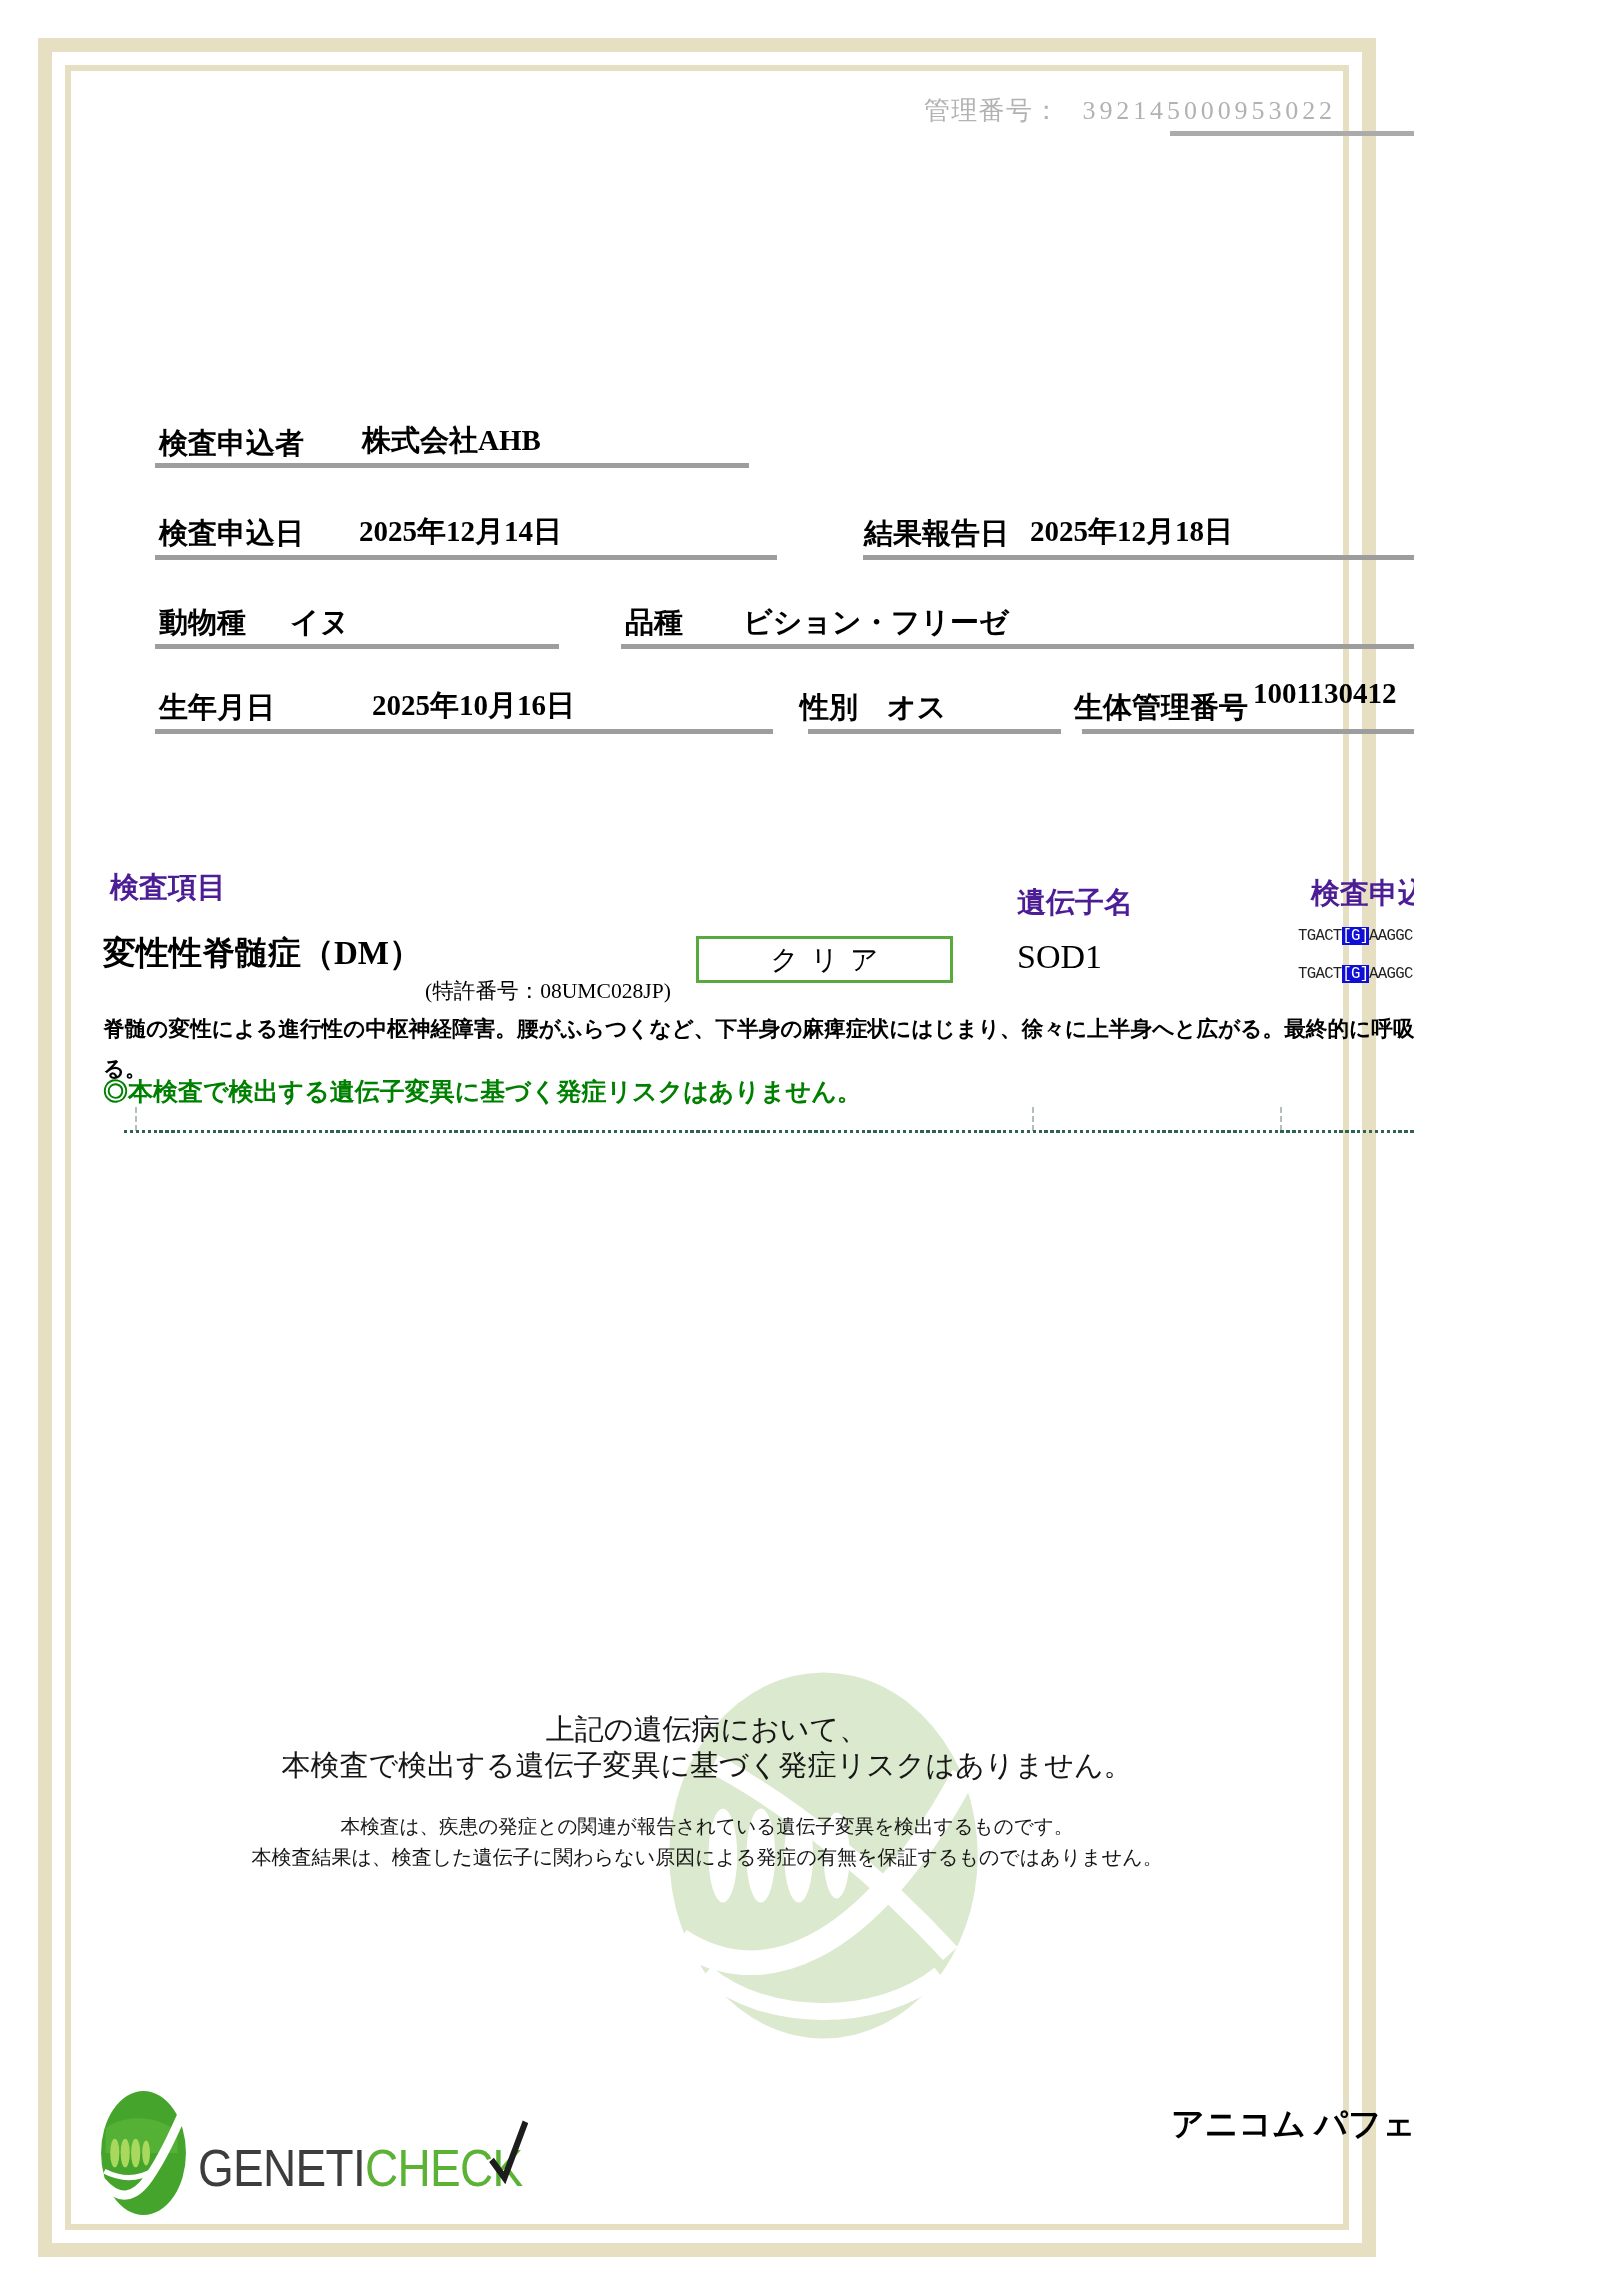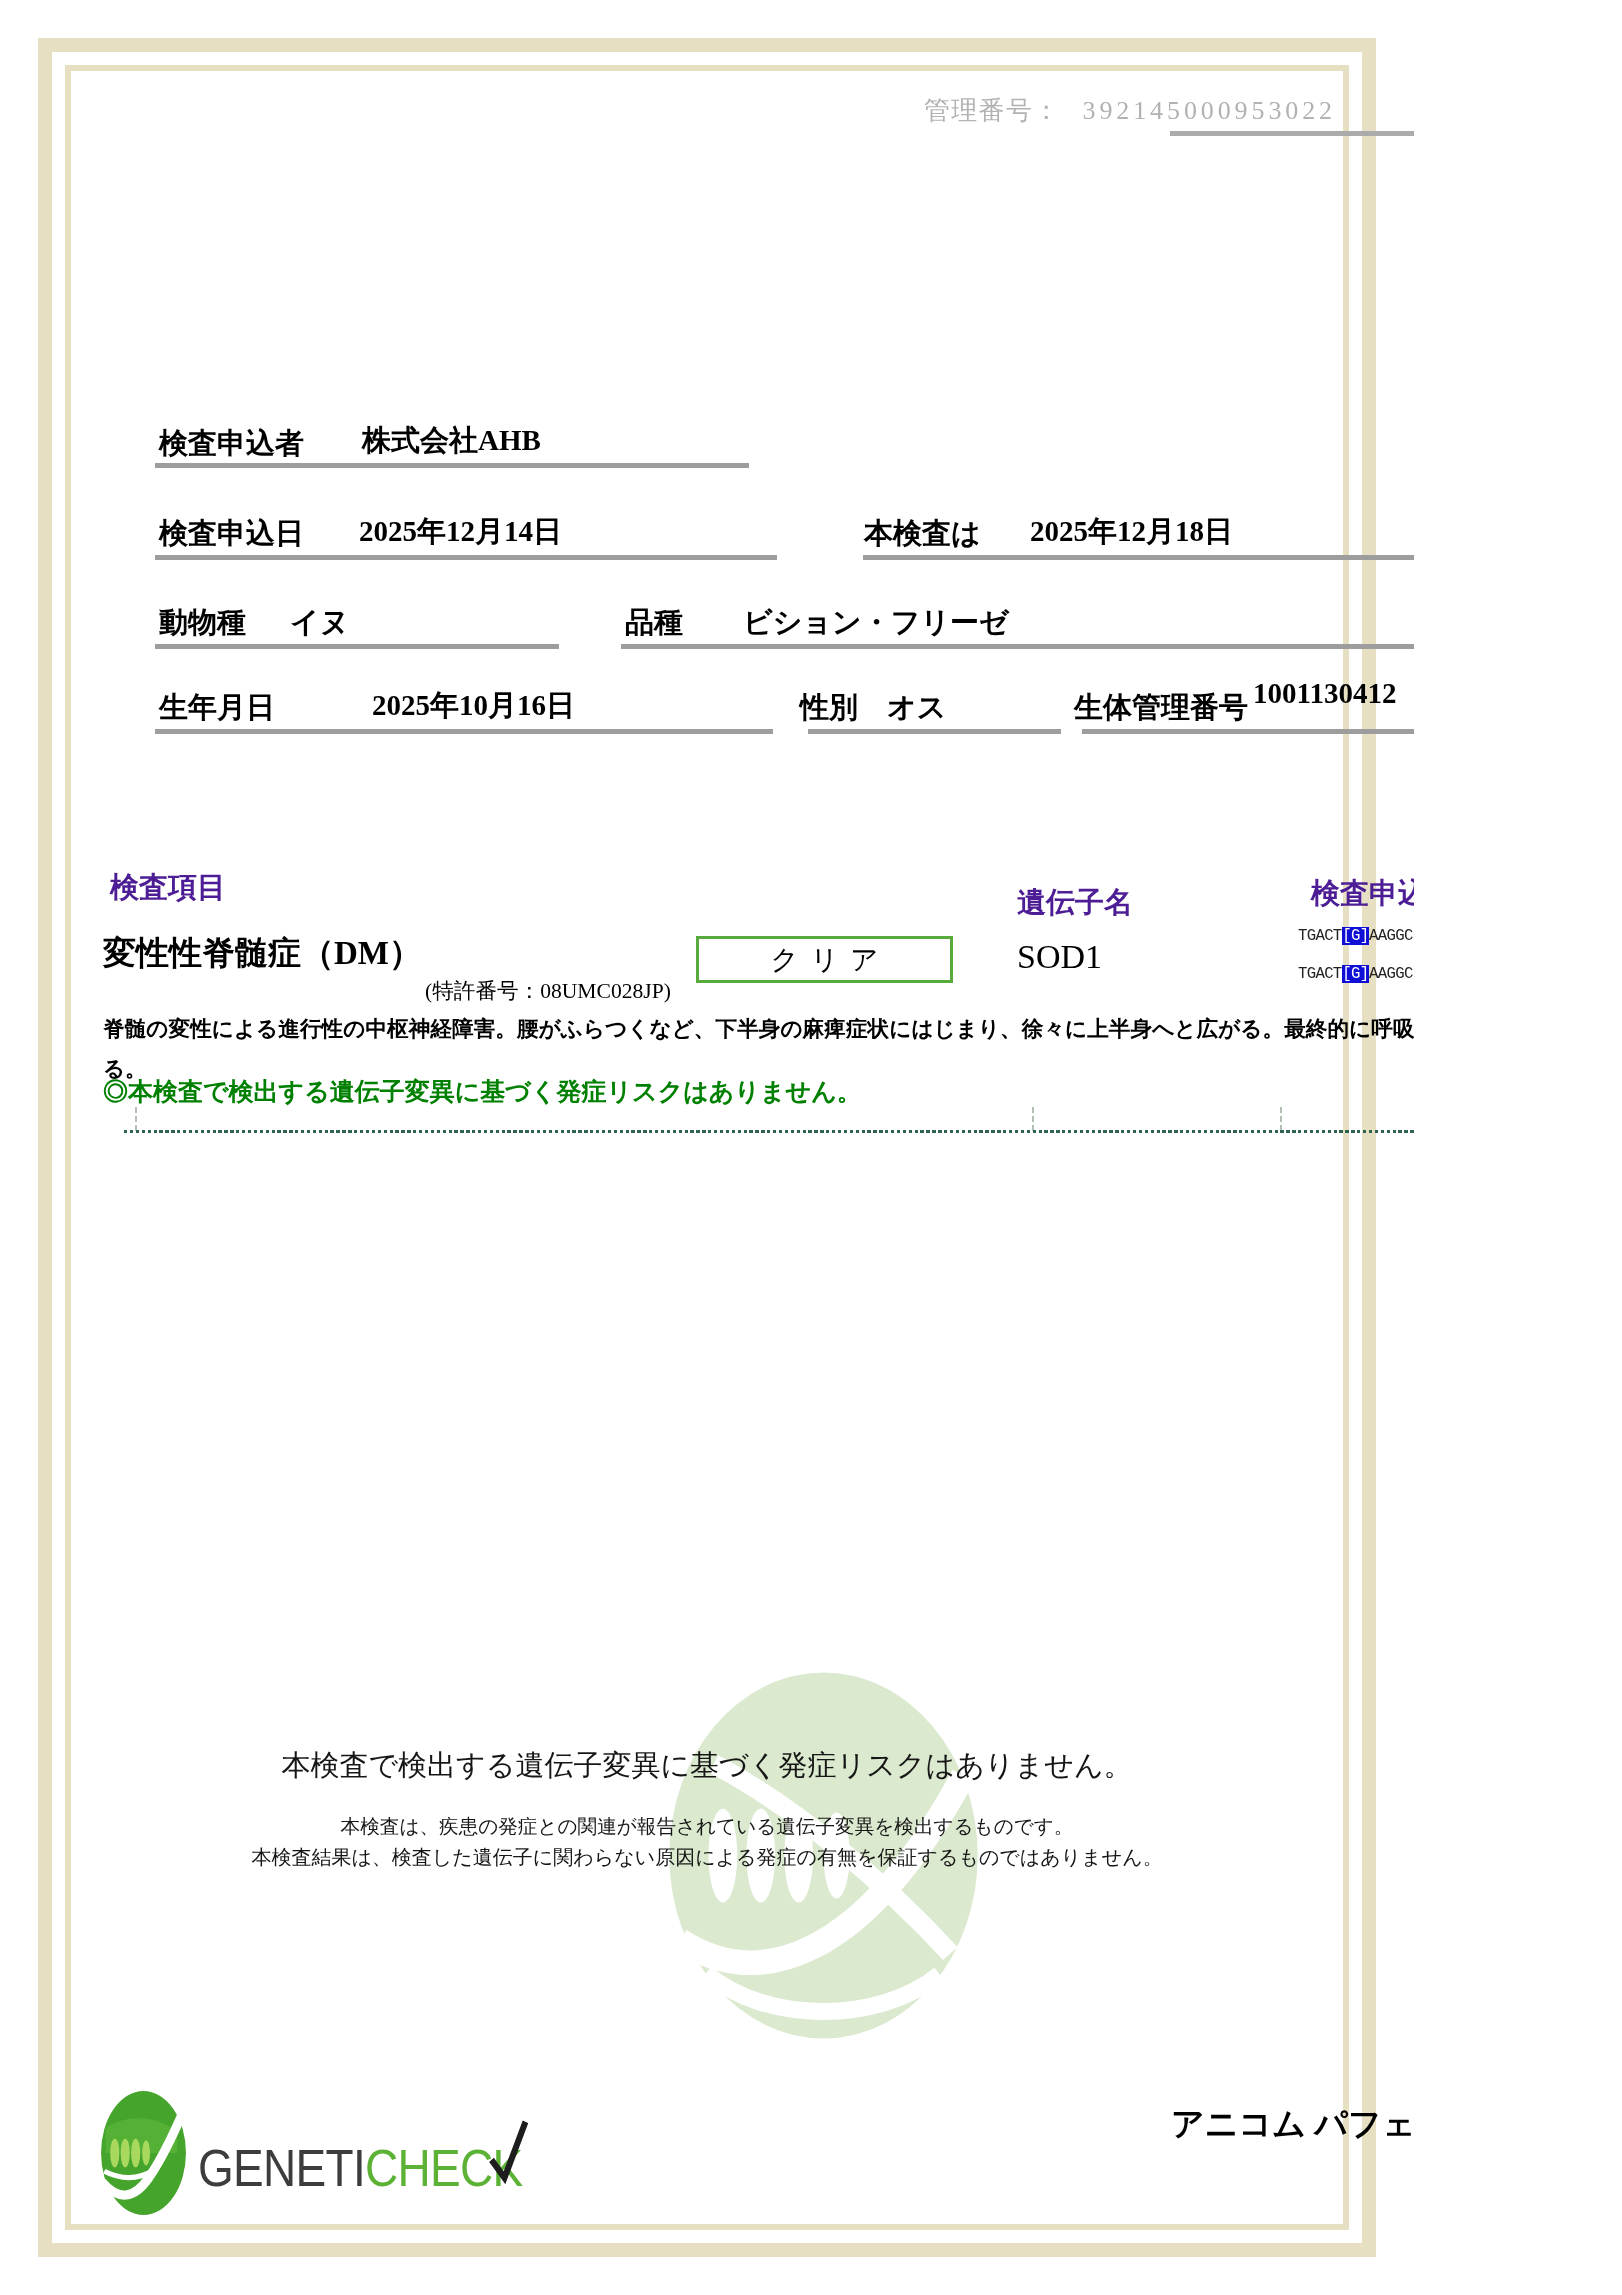"本検査は" span.flabel { text: 本検査は -> 結果報告日 }
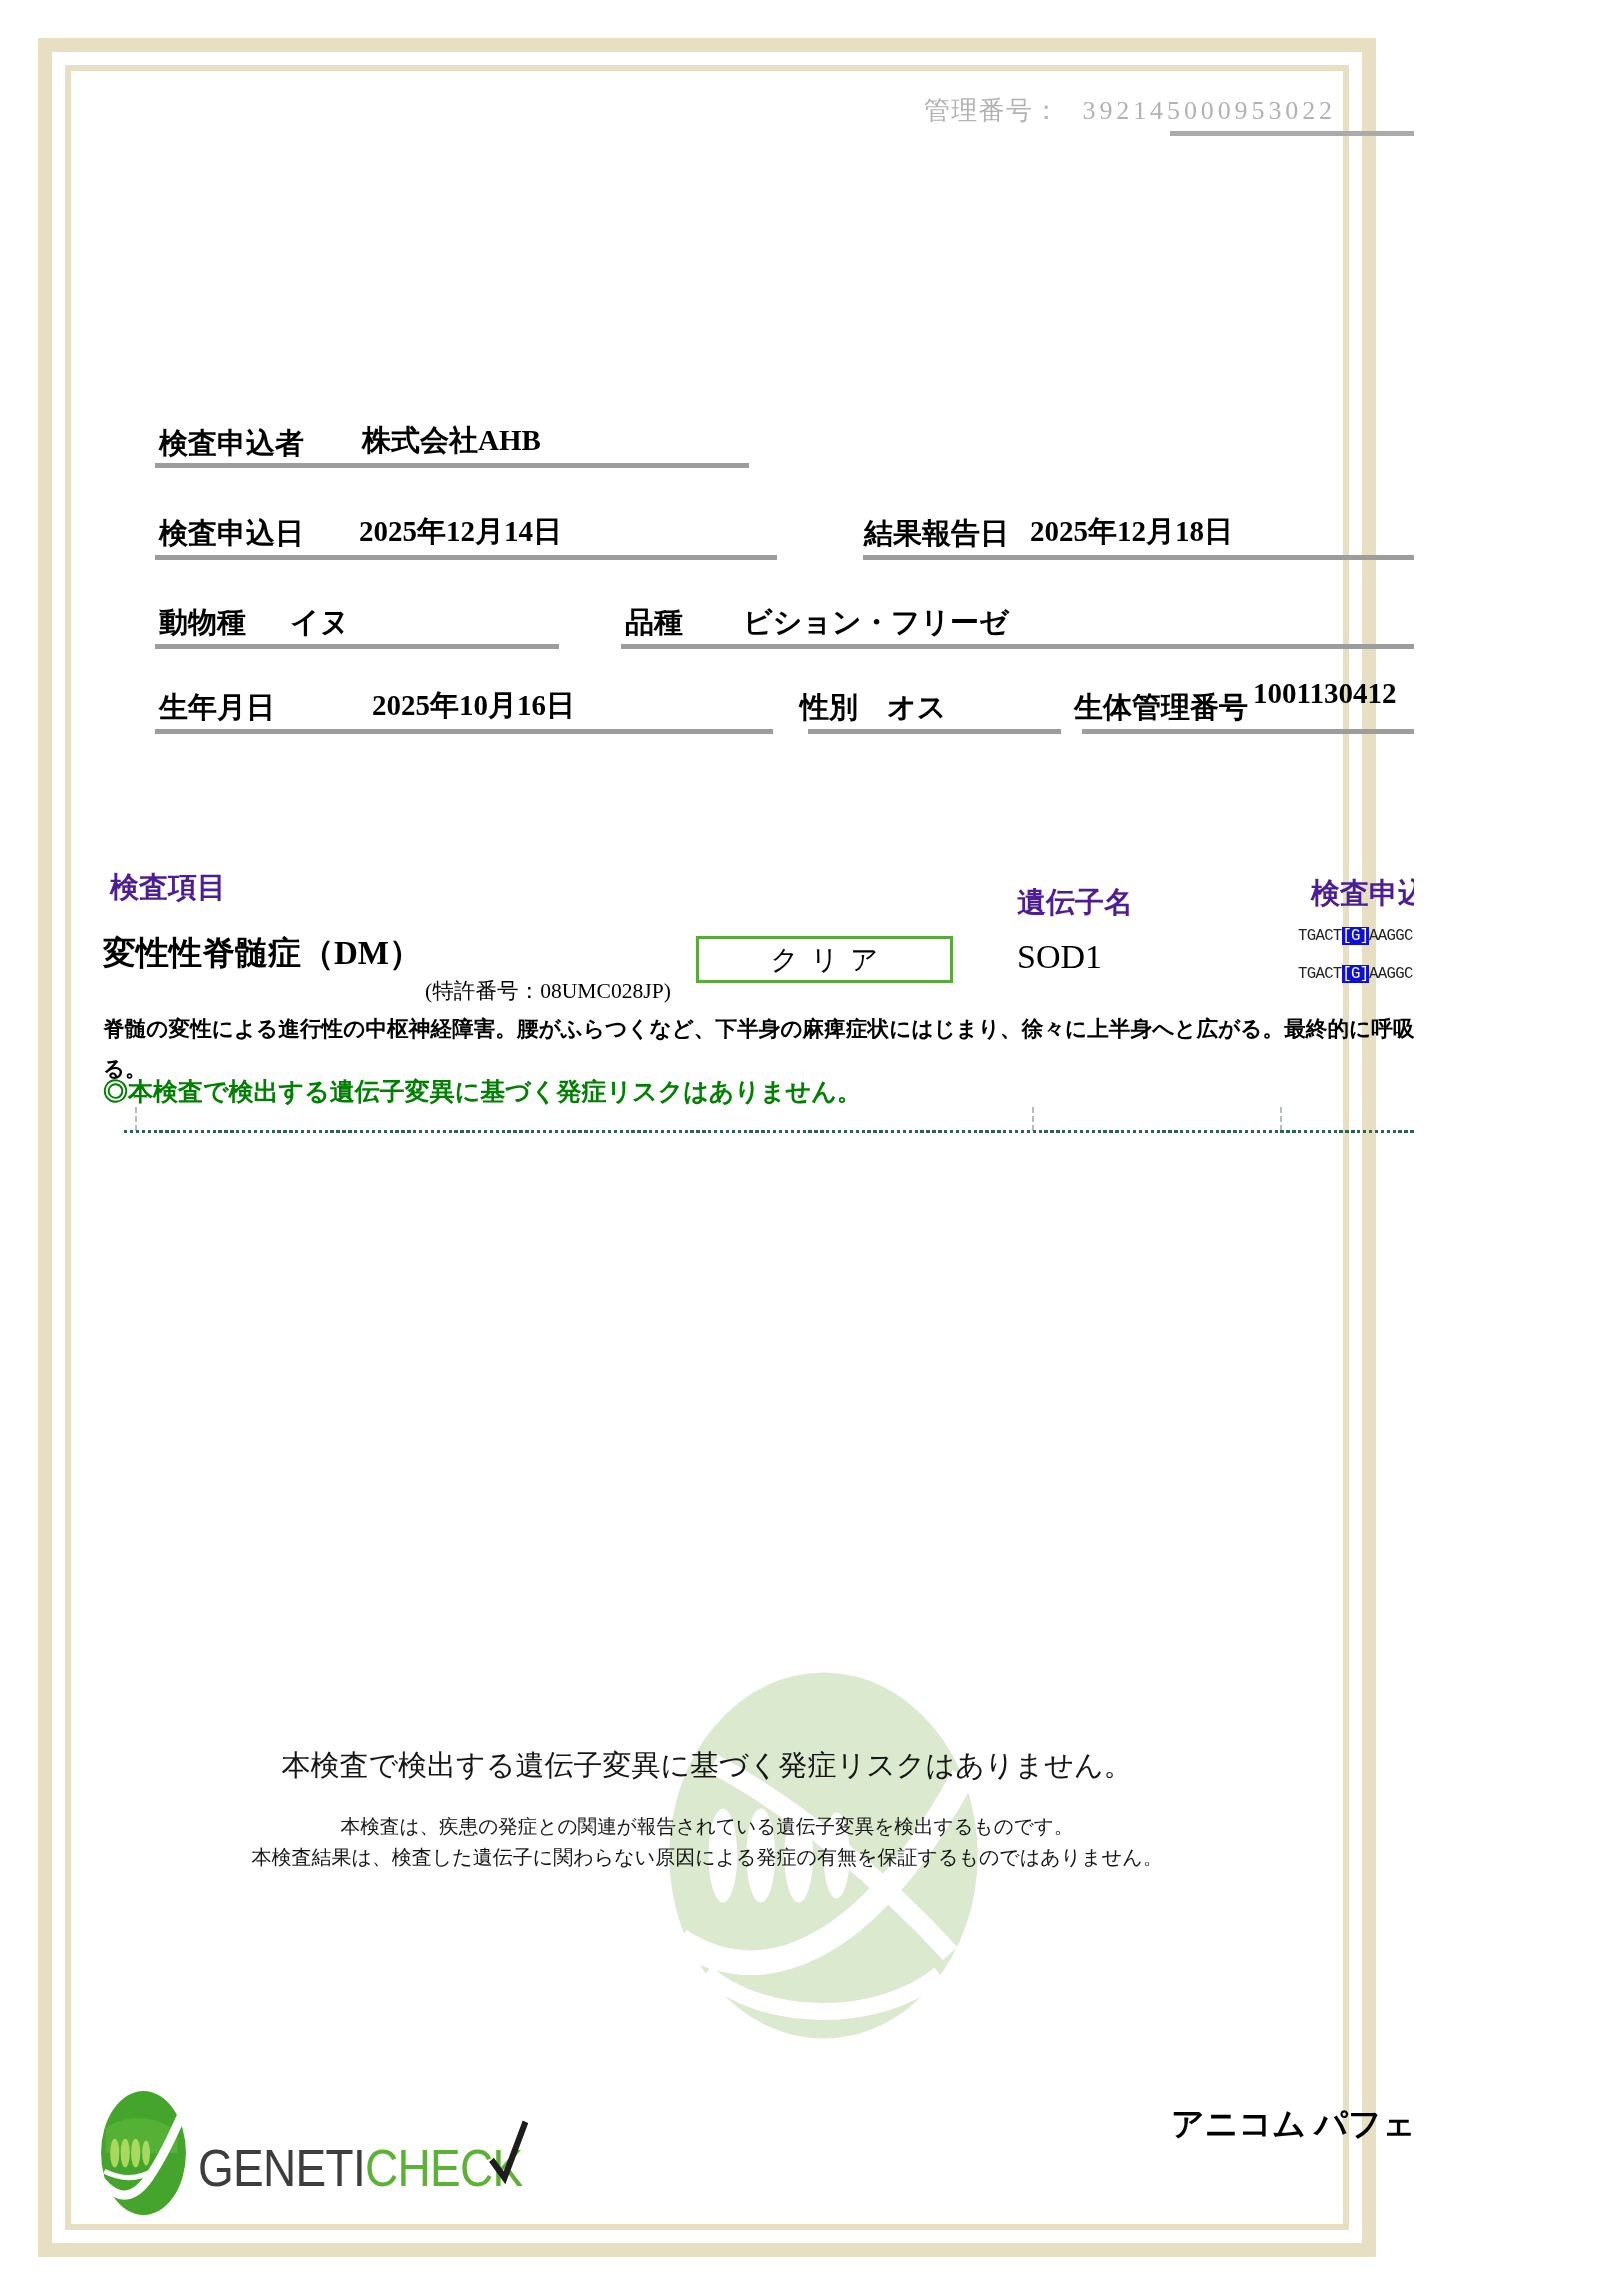"上記の遺伝病において、" div.sum { html: none -> <div>上記の遺伝病において、</div> }
